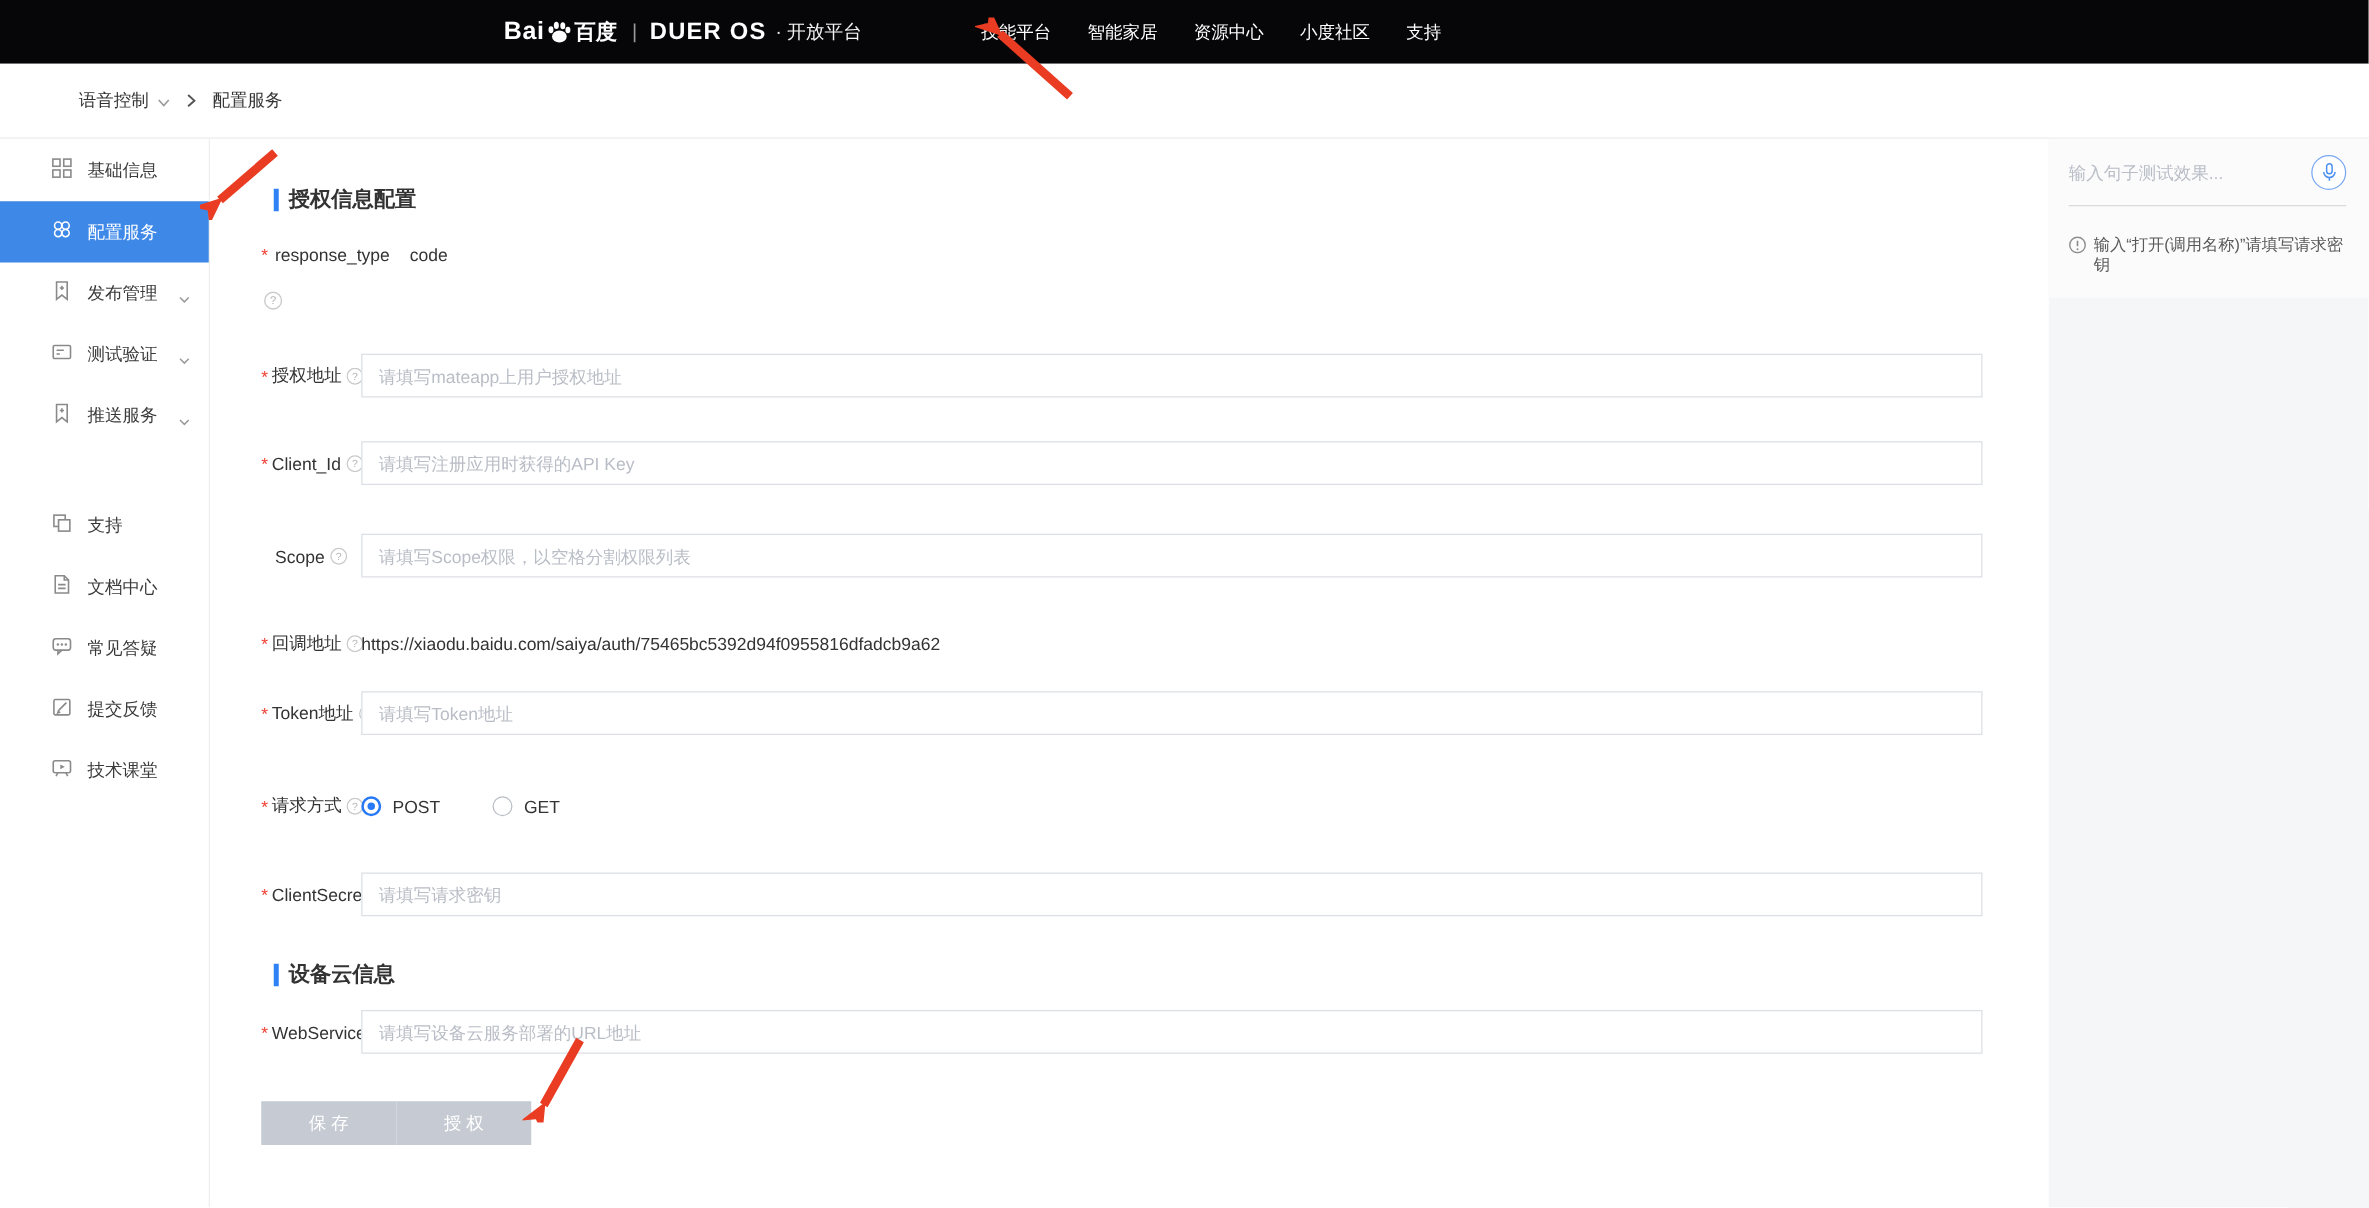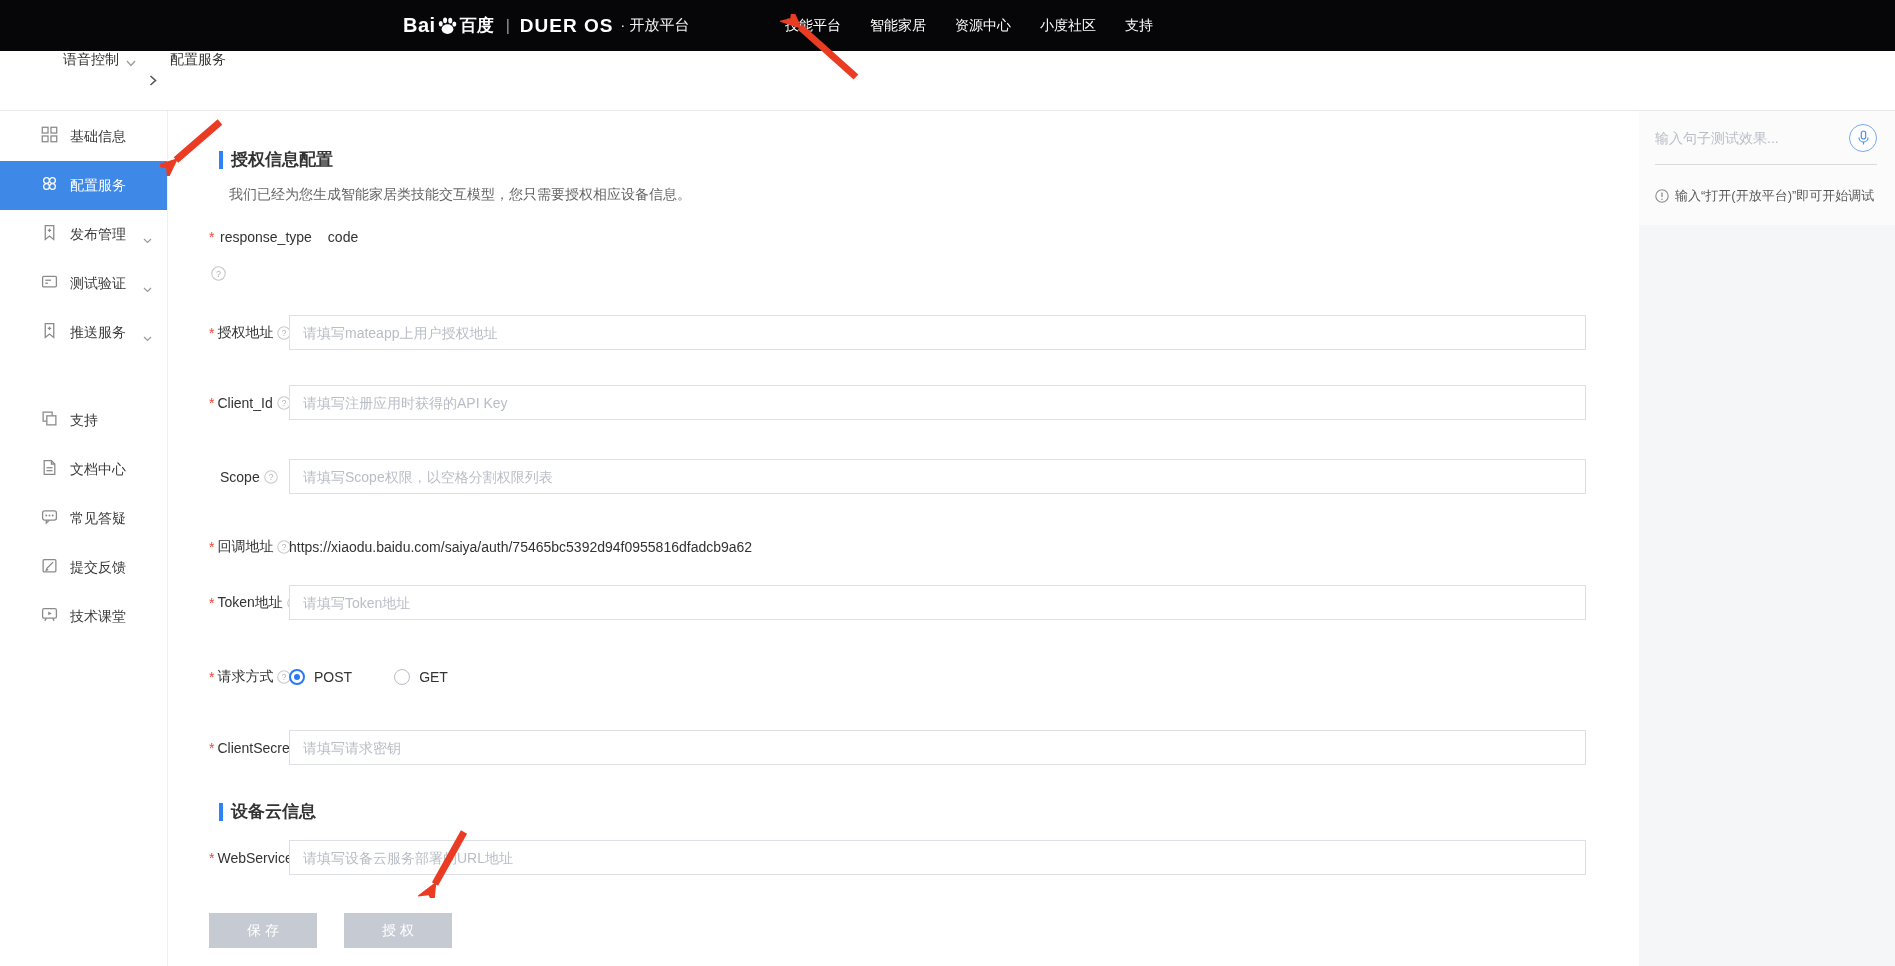"语音控制" #breadcrumb { align-items: none -> center }
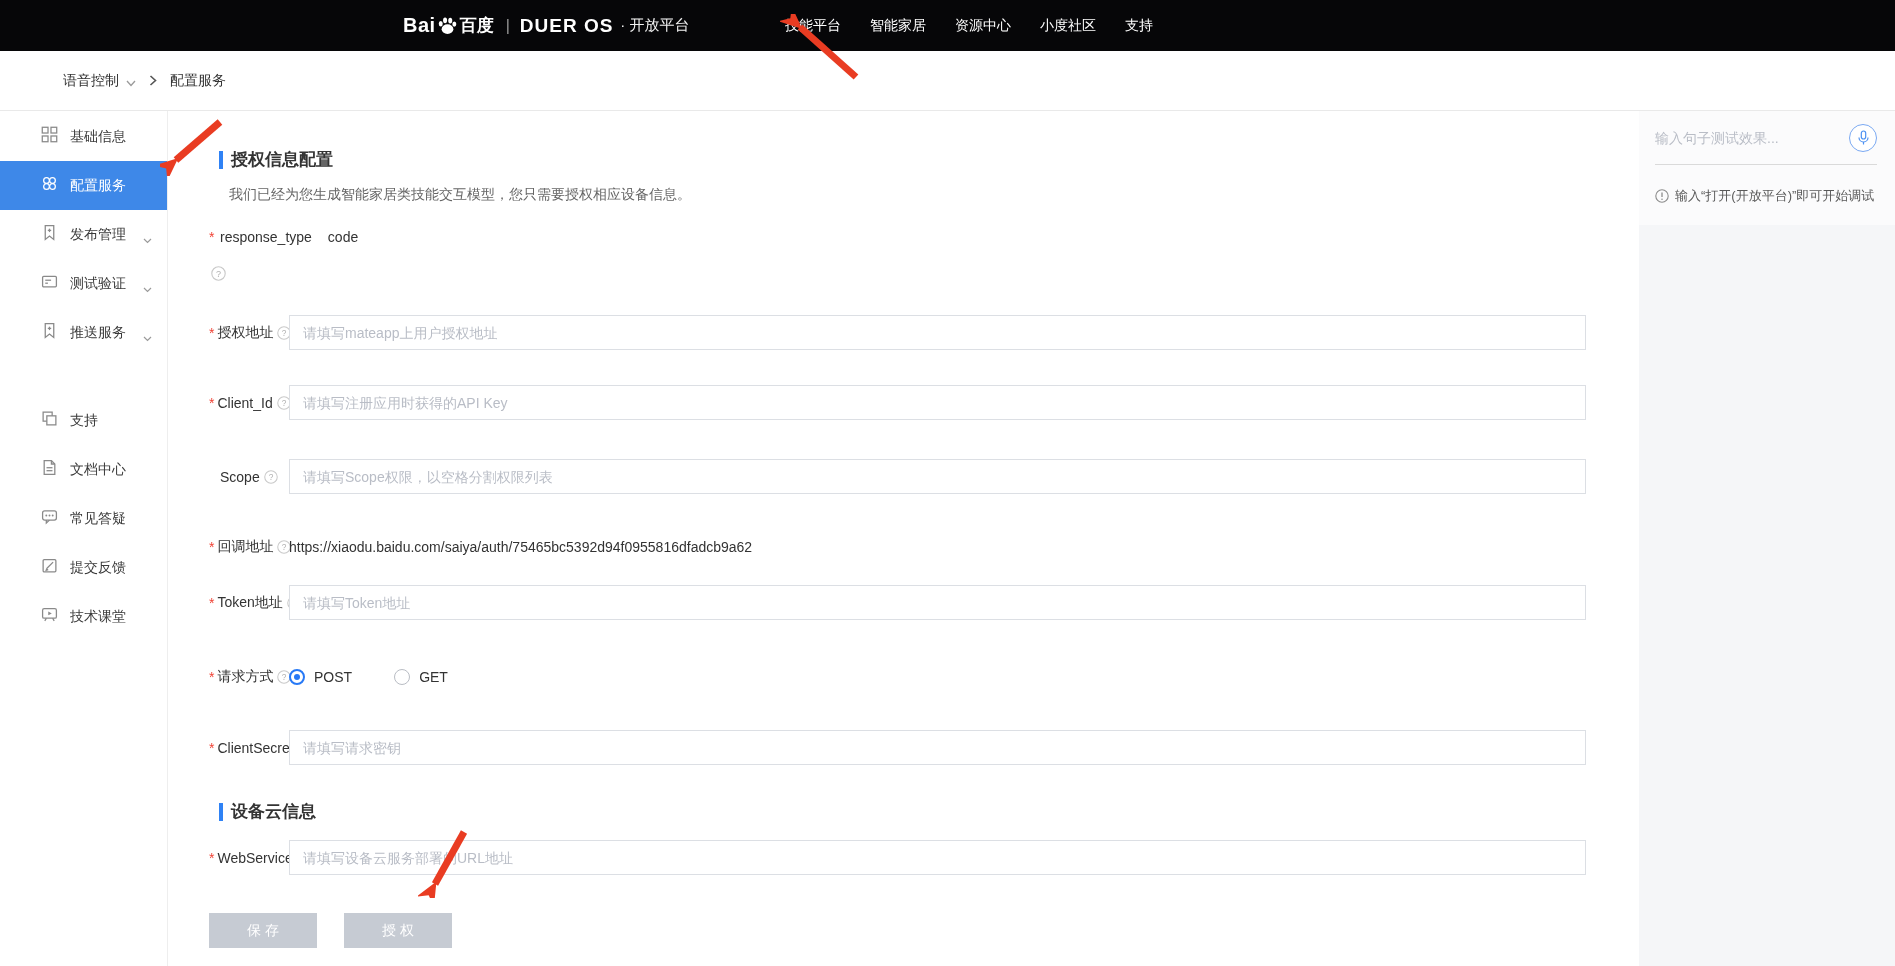"我们已经为您生成智能家居类技能交互模型，您只需要授权相应设备信息。" div.desc { html: <div>我们已经为您生成智能家居类技能交互模型，您只需要授权相应设备信息。</div> -> none }
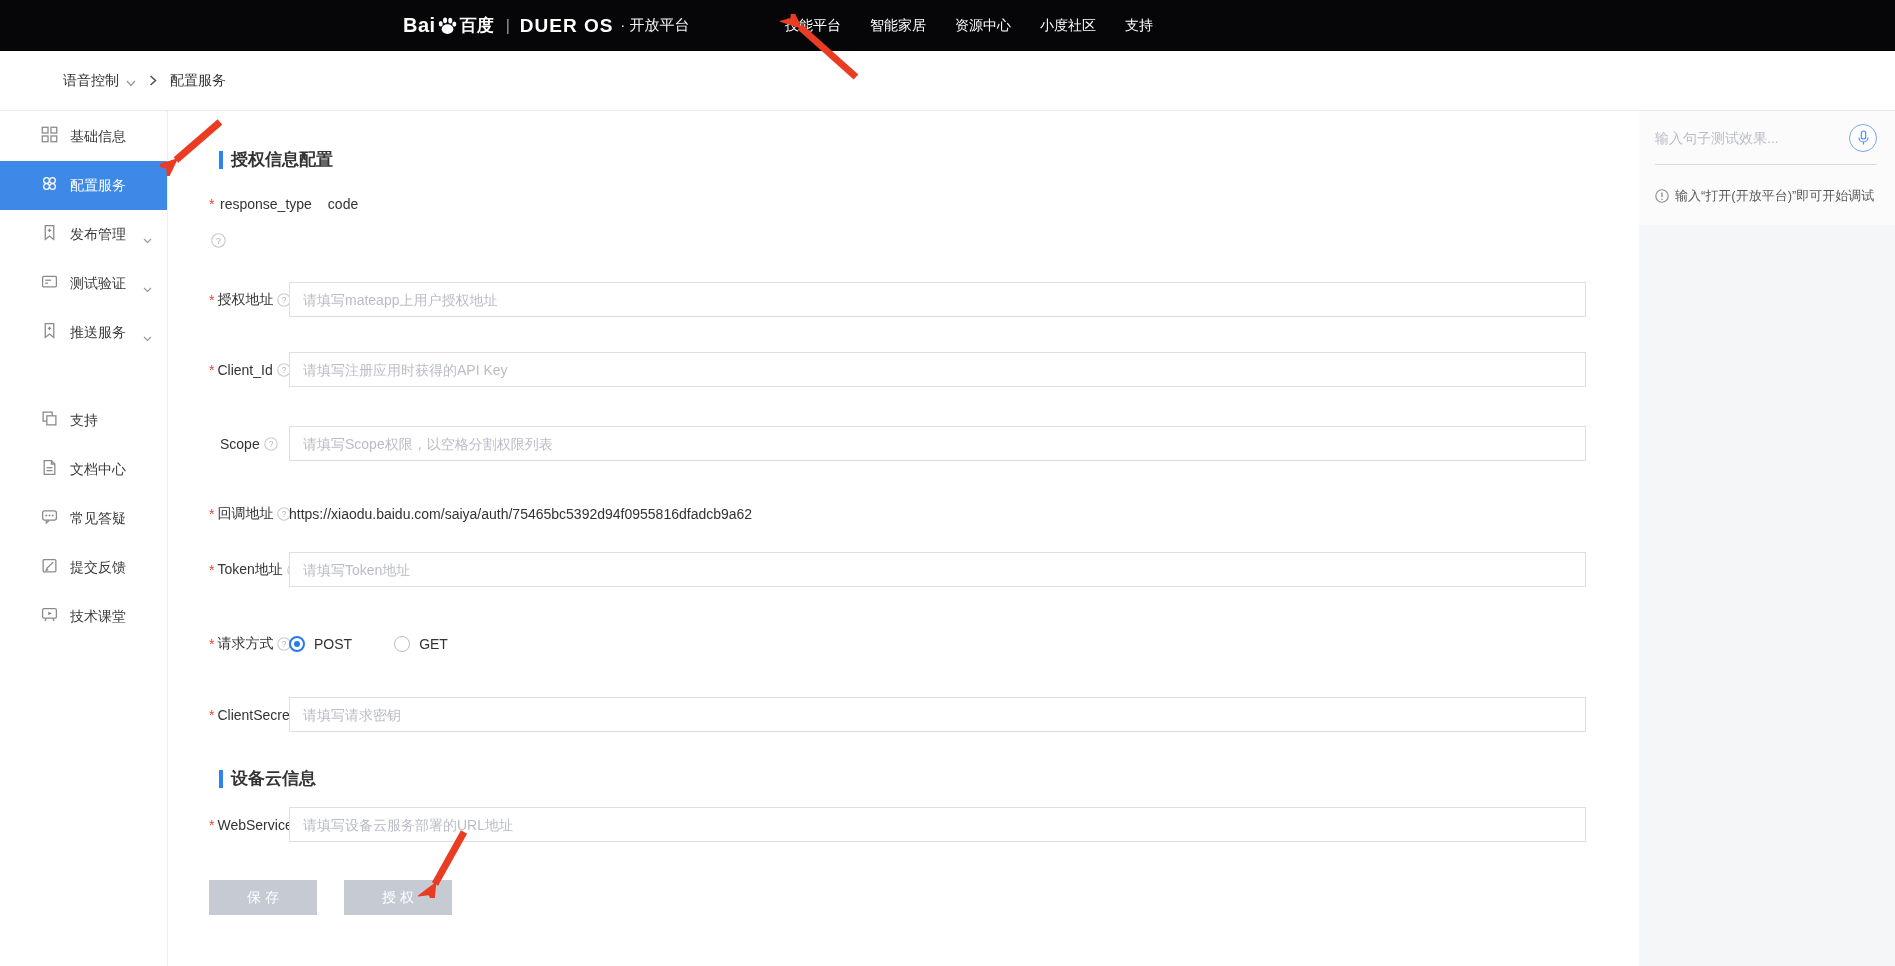"输入“打开(开放平台)”即可开始调试" span.rp-hint-text { text: 开放平台)”即可开始调试 -> 调用名称)”请填写请求密钥 }
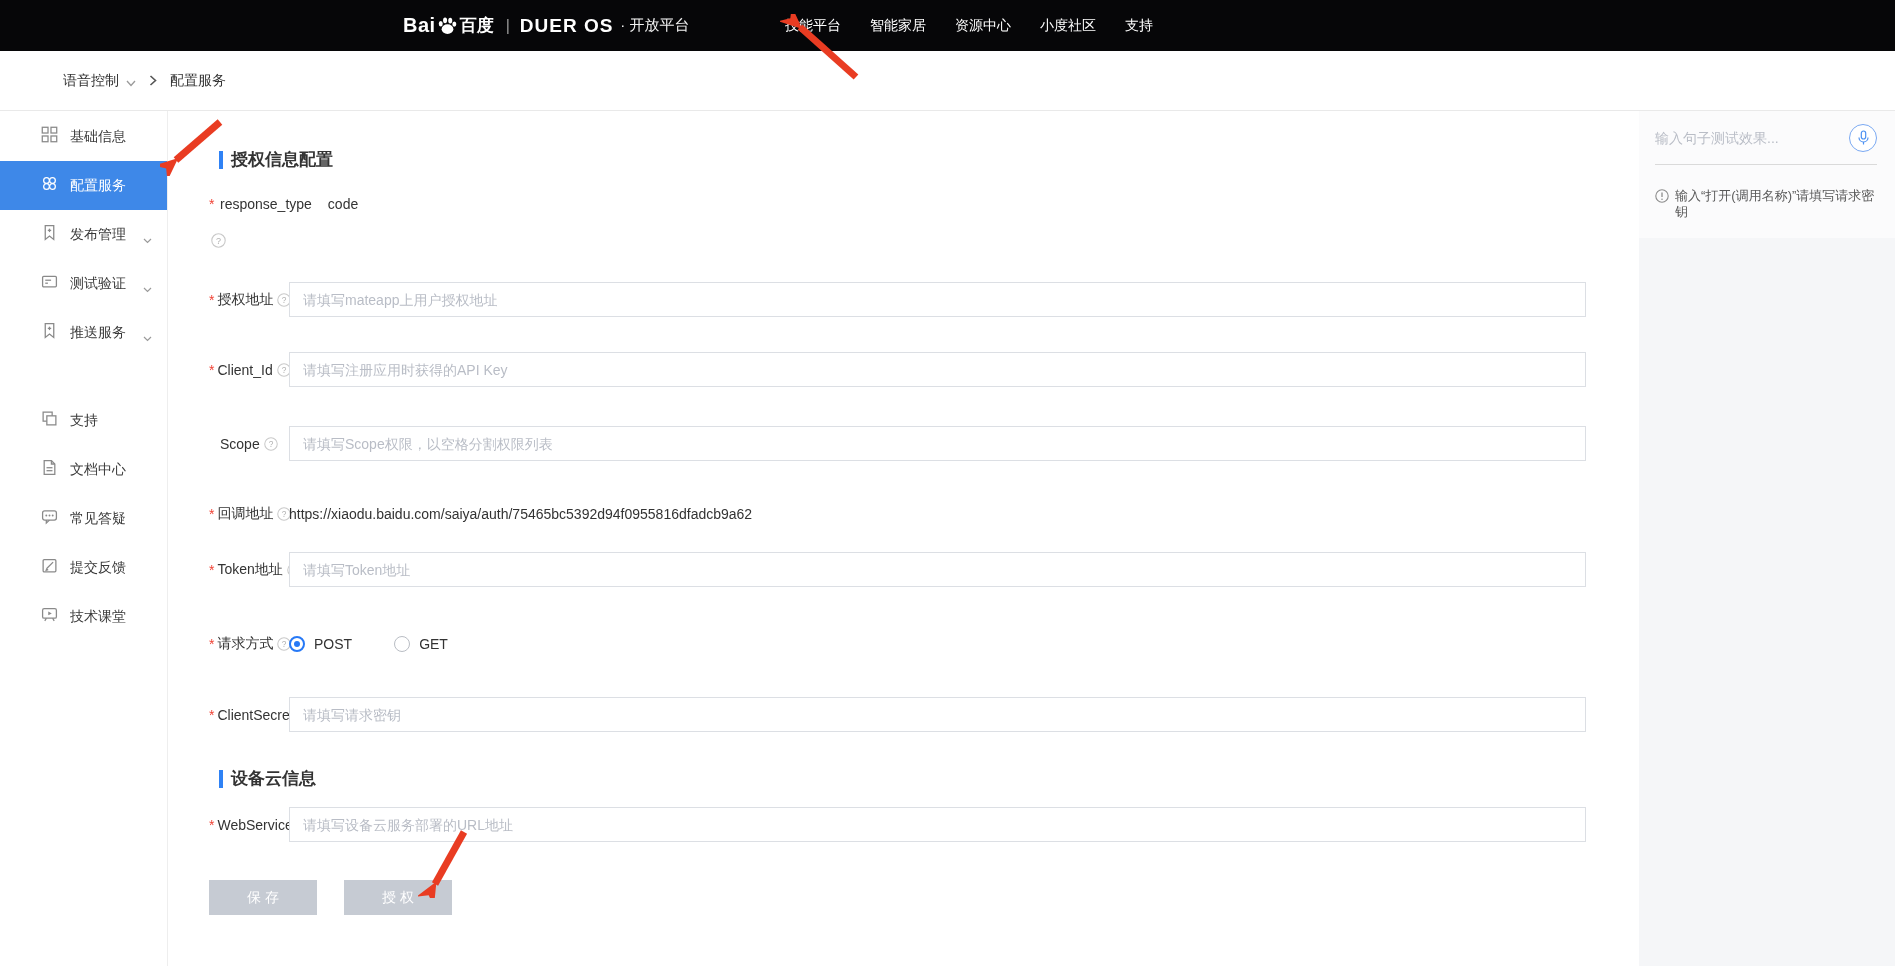"授 权" .gbtn + .gbtn { margin-left: 27px -> none }
